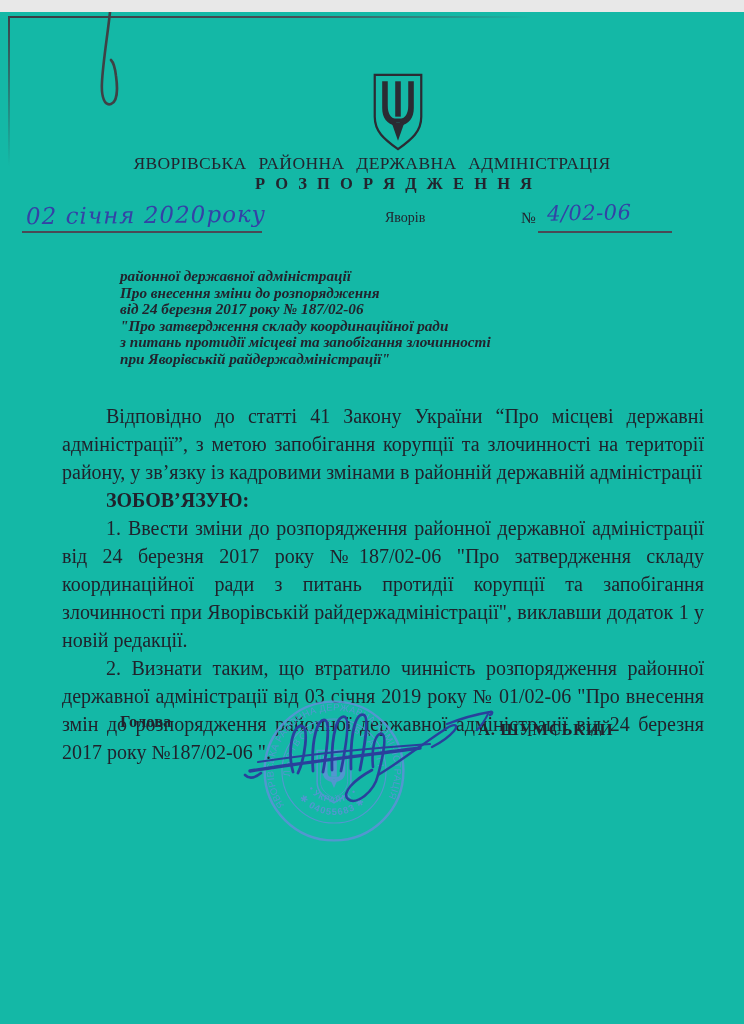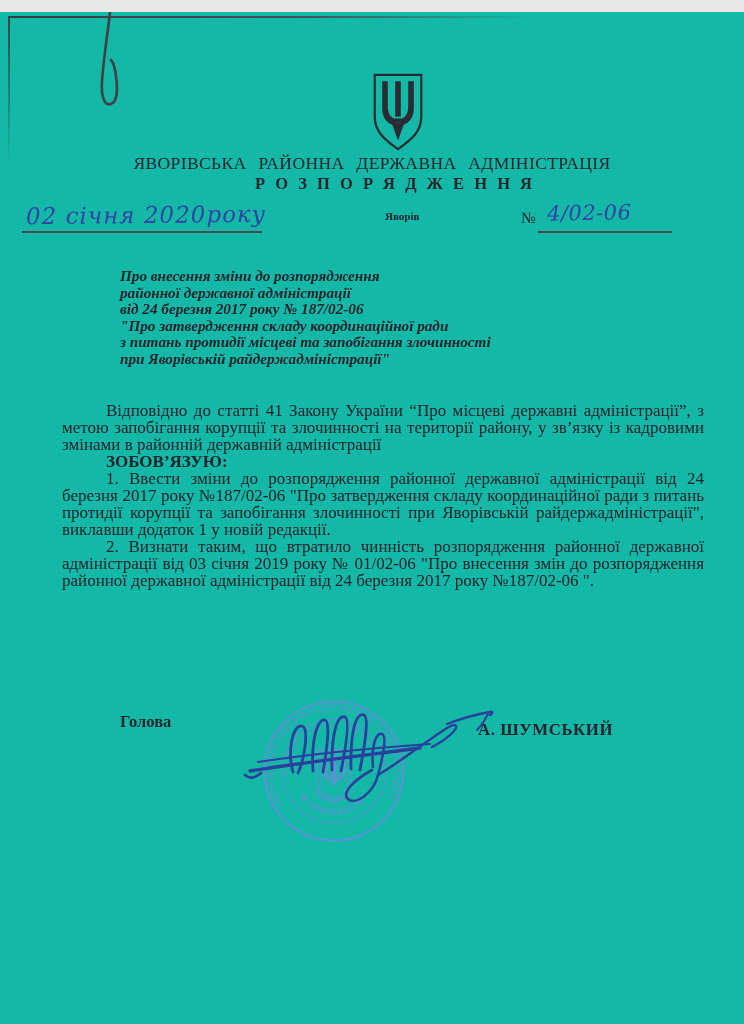"Яворів" .place { font-size: 11px -> 14px; font-weight: bold -> none }
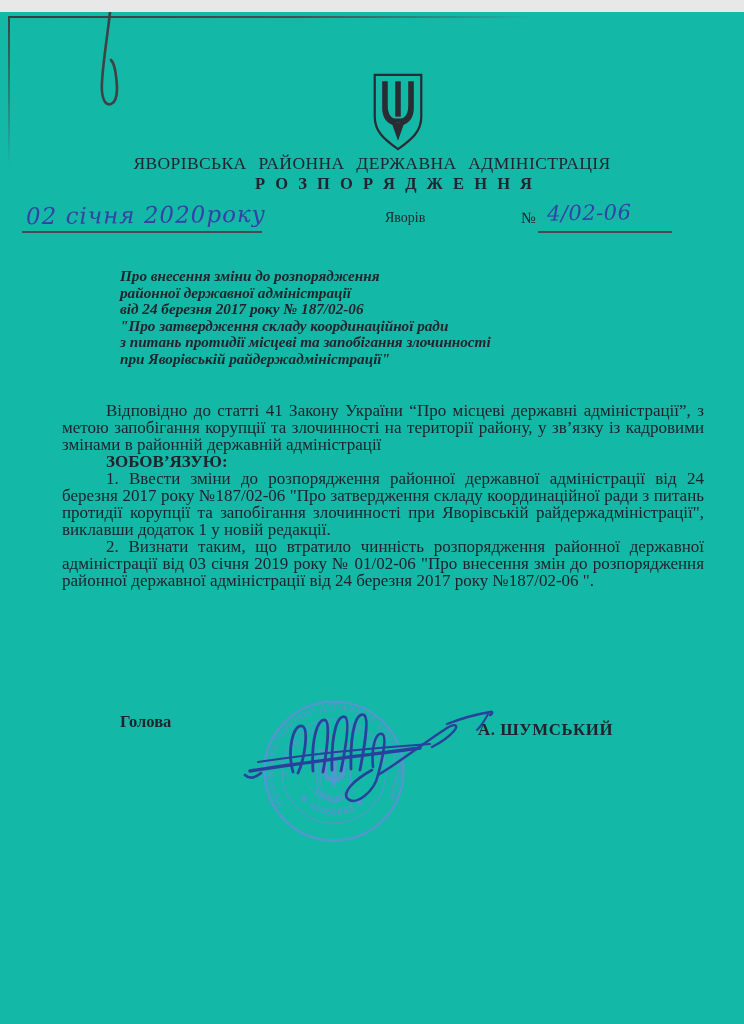"Про внесення зміни до розпорядження" span { order: before "районної державної адміністрації" -> after "районної державної адміністрації" }
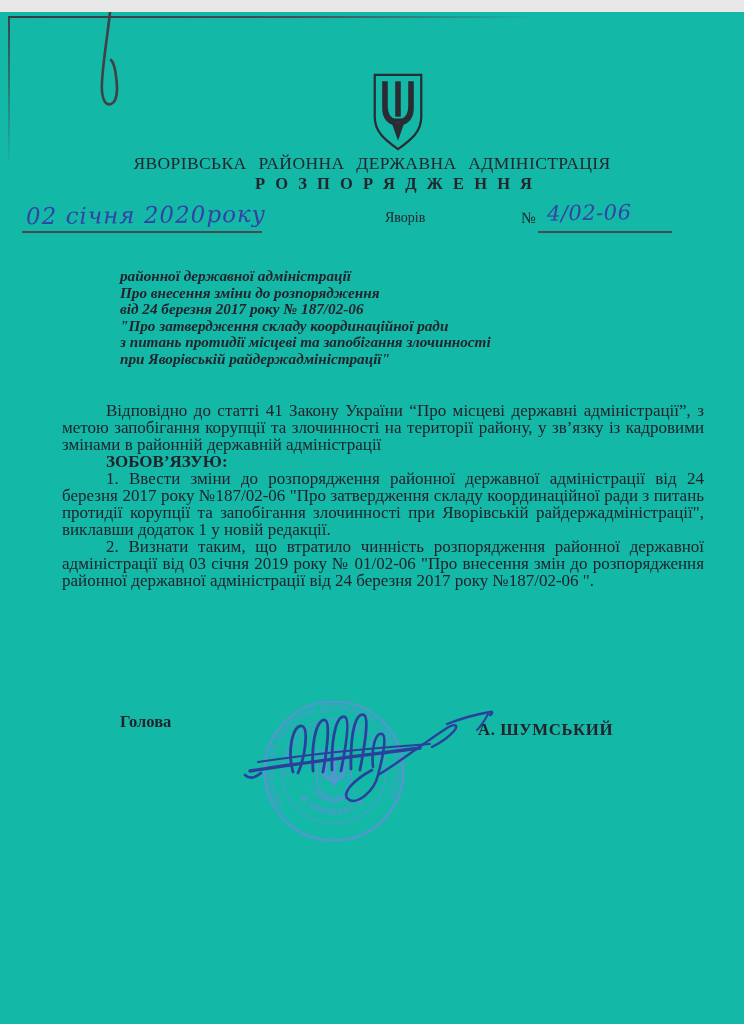"Відповідно до статті 41 Закону" .body-text { font-size: 17px -> 20px; line-height: 17px -> 28px }
